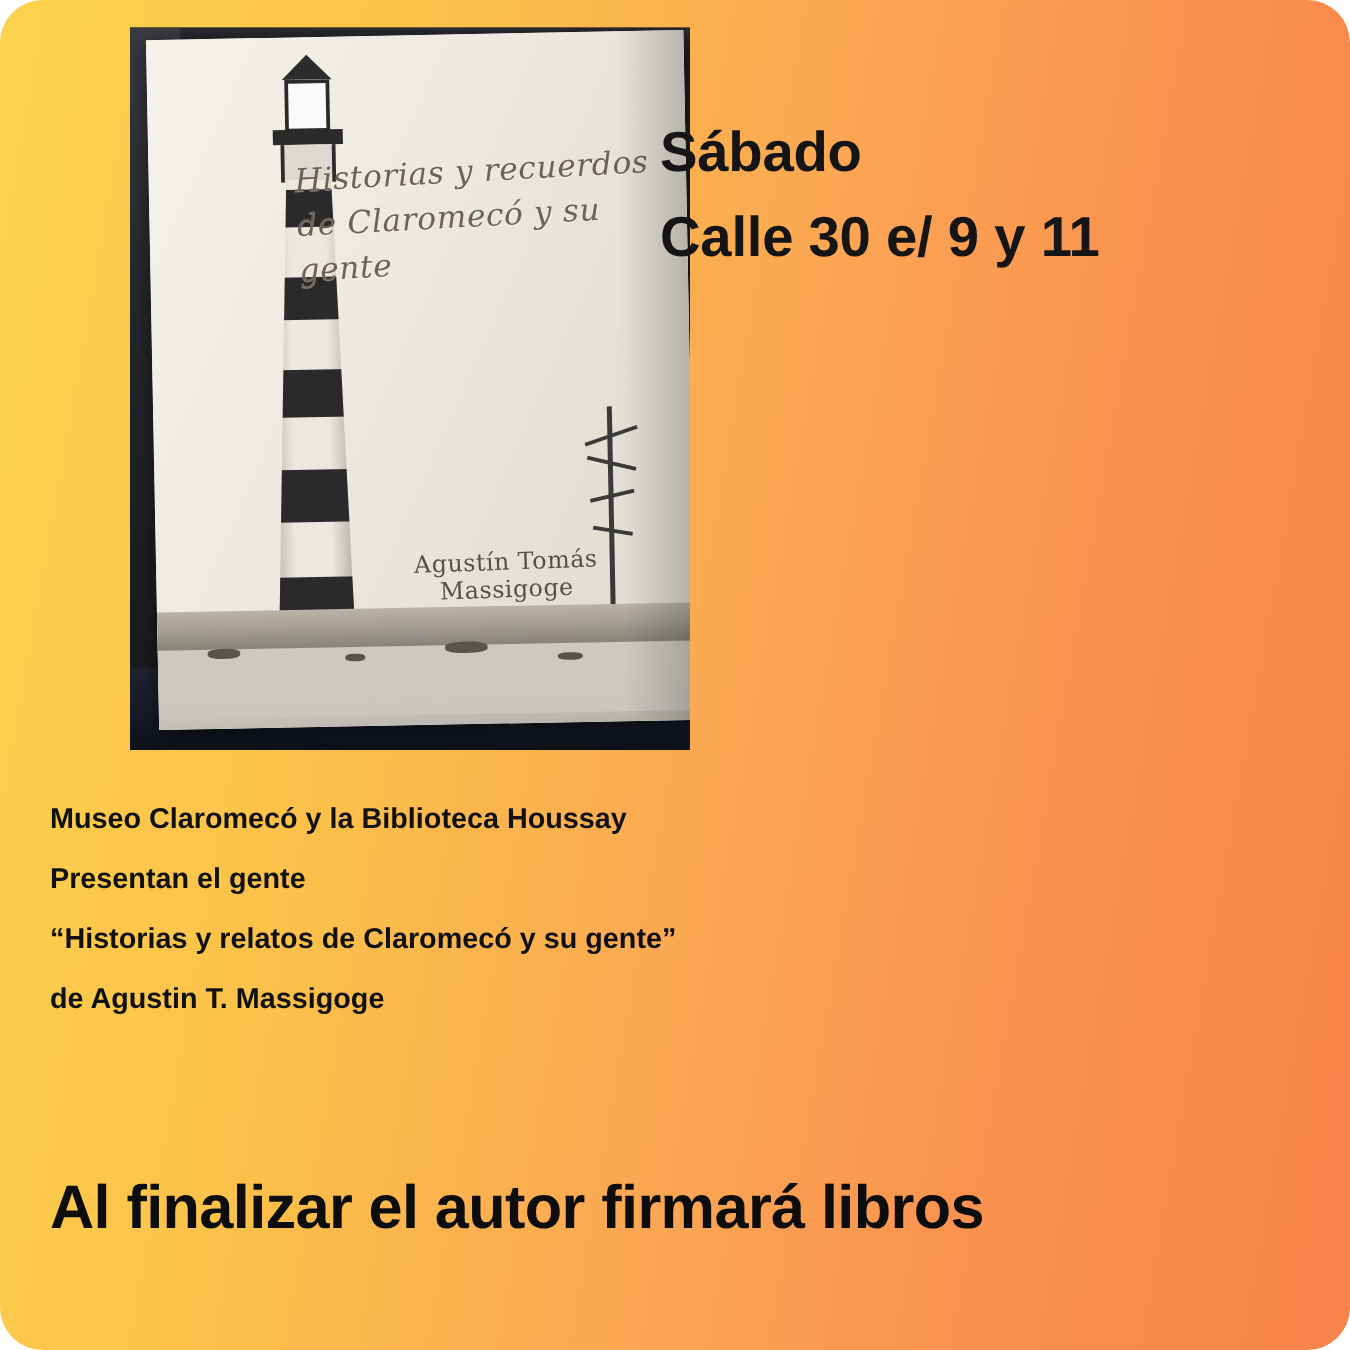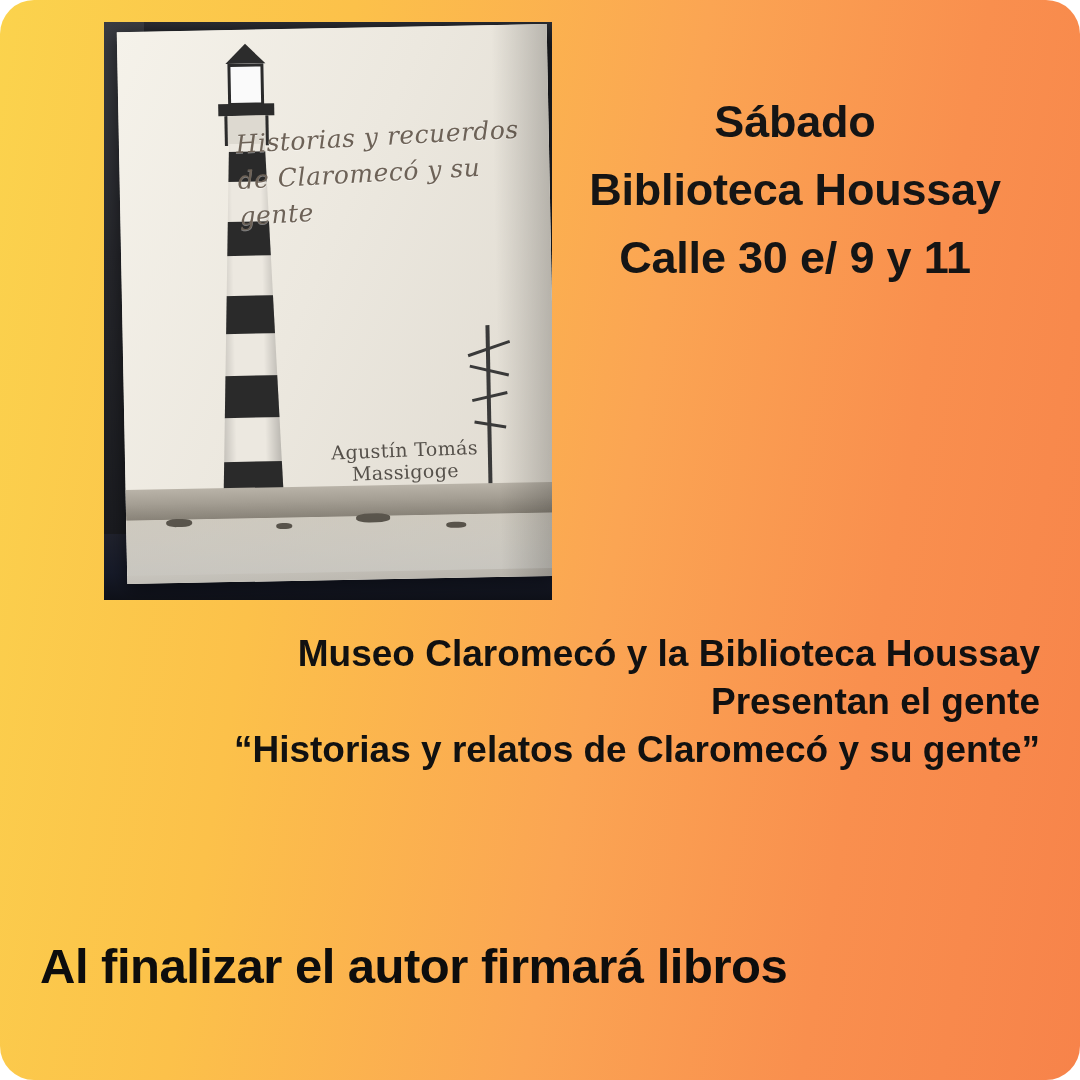"Sábado" .event-info { left: 556px -> 528px; text-align: center -> left }
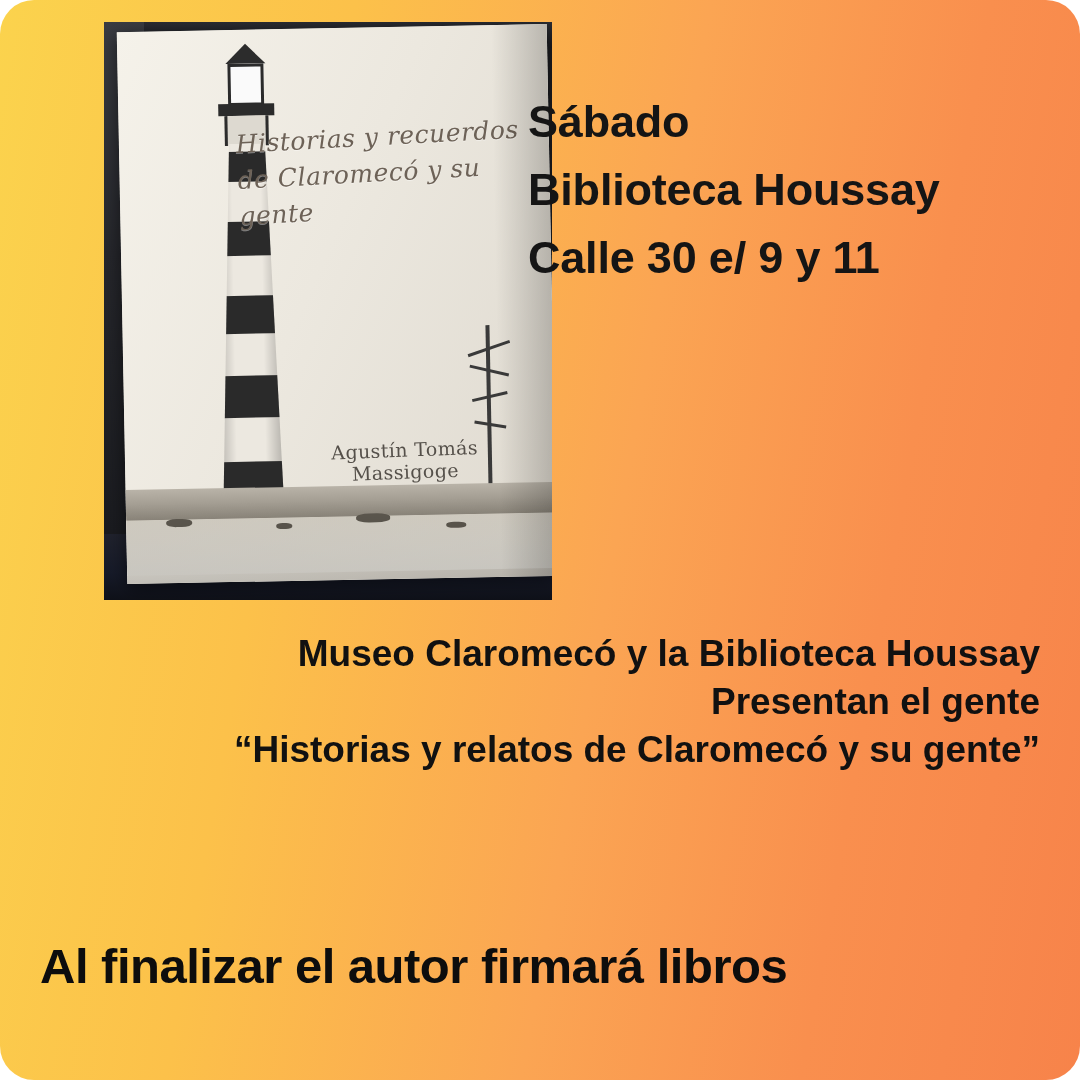"Biblioteca Houssay" div { html: <div>Biblioteca Houssay</div> -> none }
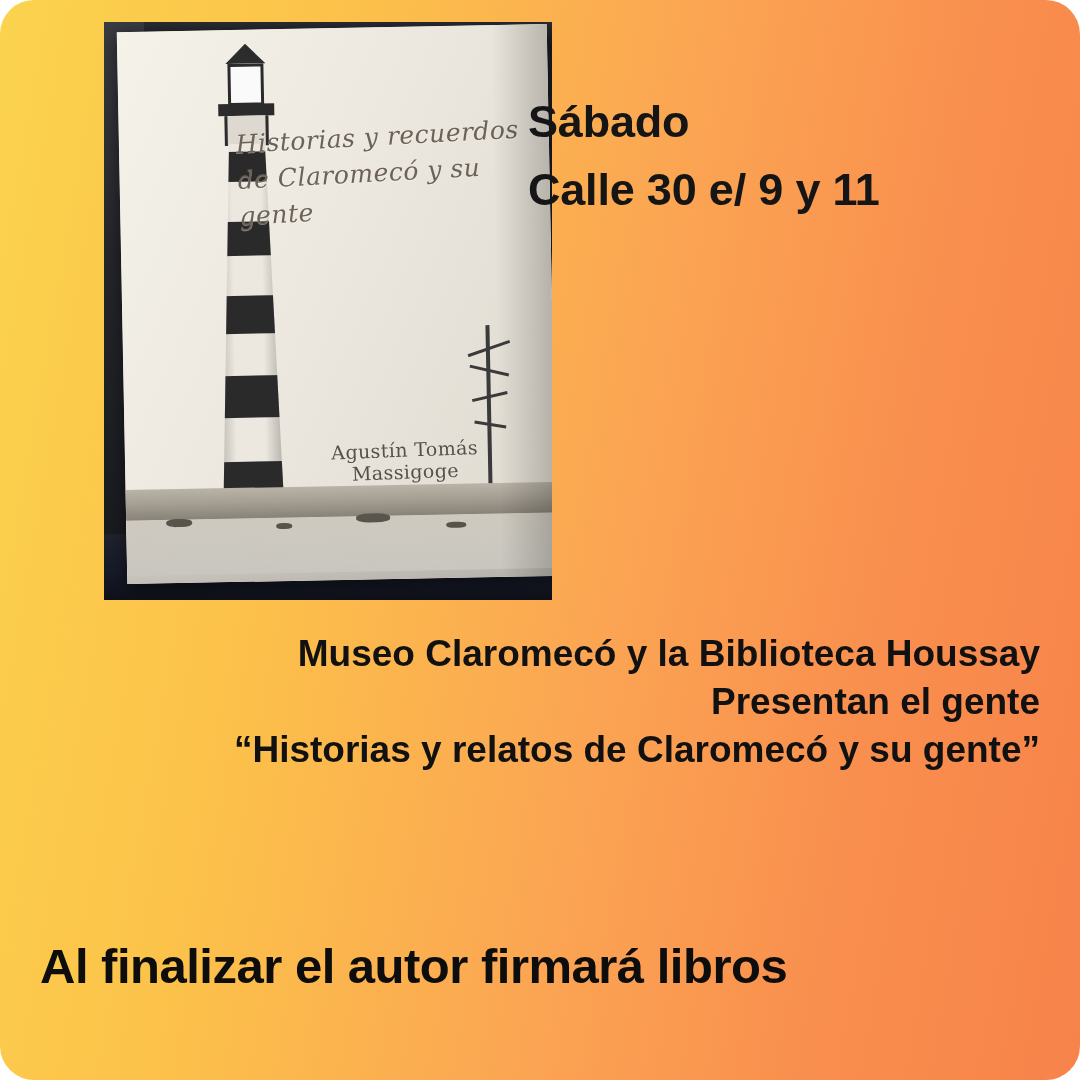"Museo Claromecó y la Biblioteca" .presenta { font-size: 37px -> 23px; text-align: right -> left }
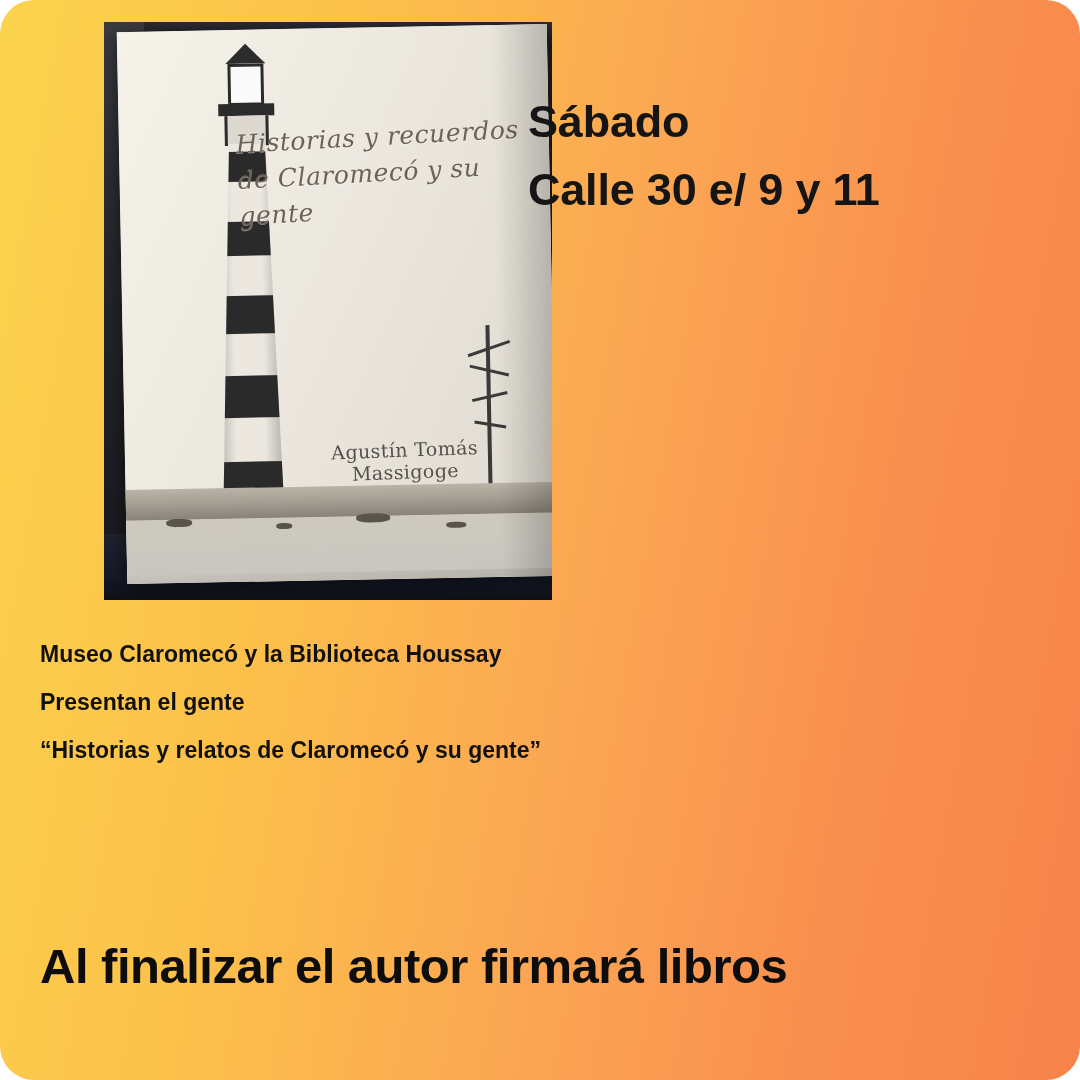"de Agustin T. Massigoge" div { html: none -> <div>de Agustin T. Massigoge</div> }
